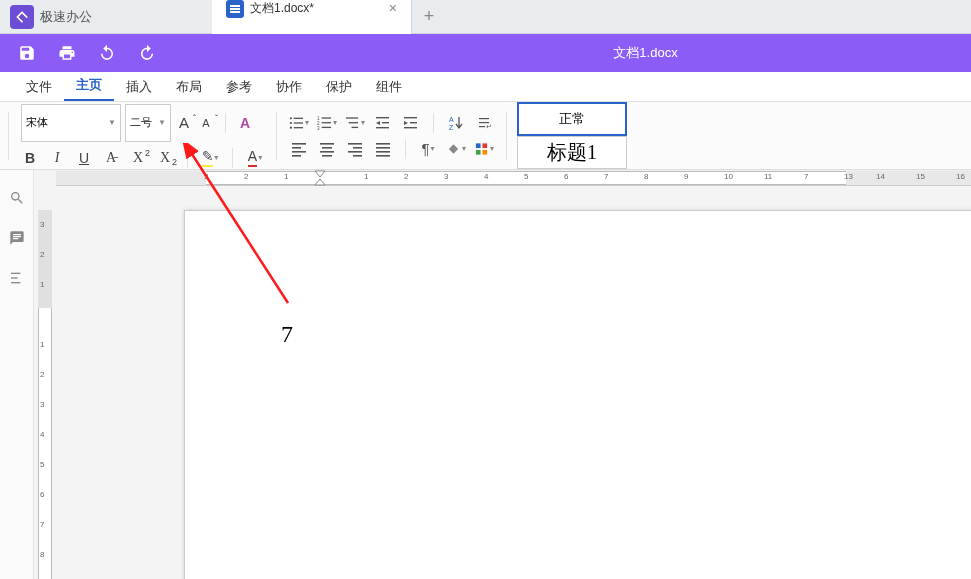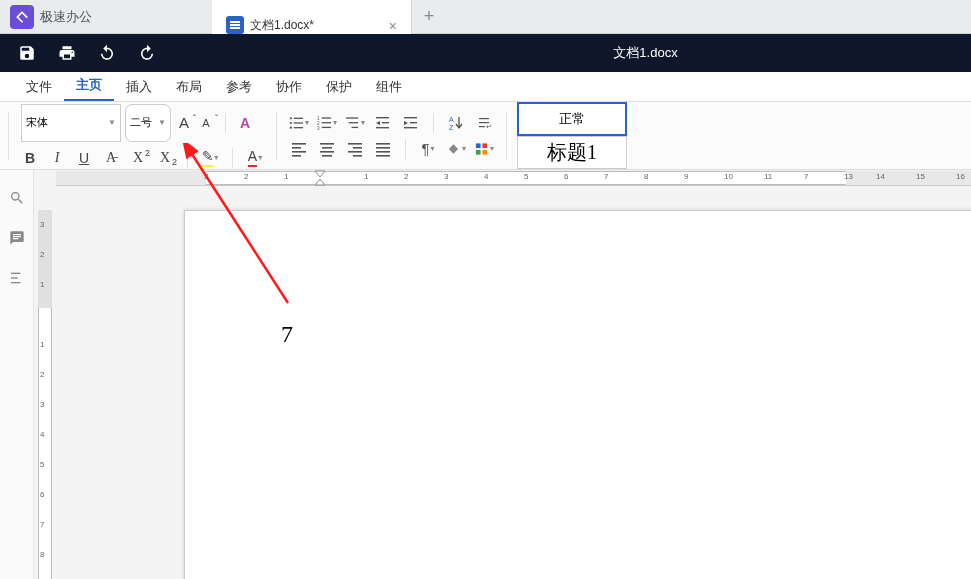"文档1.docx*" .tab { align-items: flex-end -> flex-start }
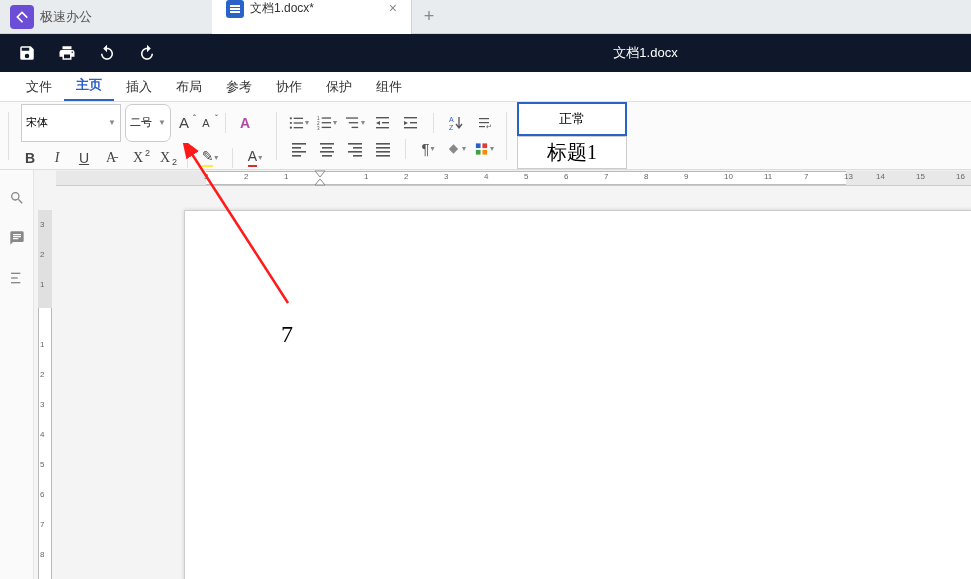"文档1.docx" .bluebar { background: #0f172a -> #8b5cf6 }
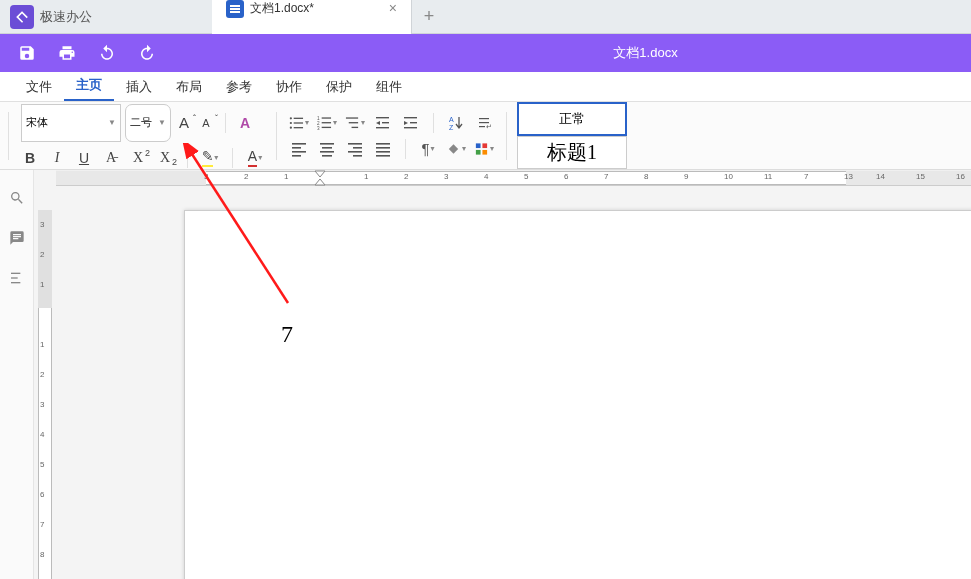"二号" .font-select.size { border-radius: 7px -> none }
